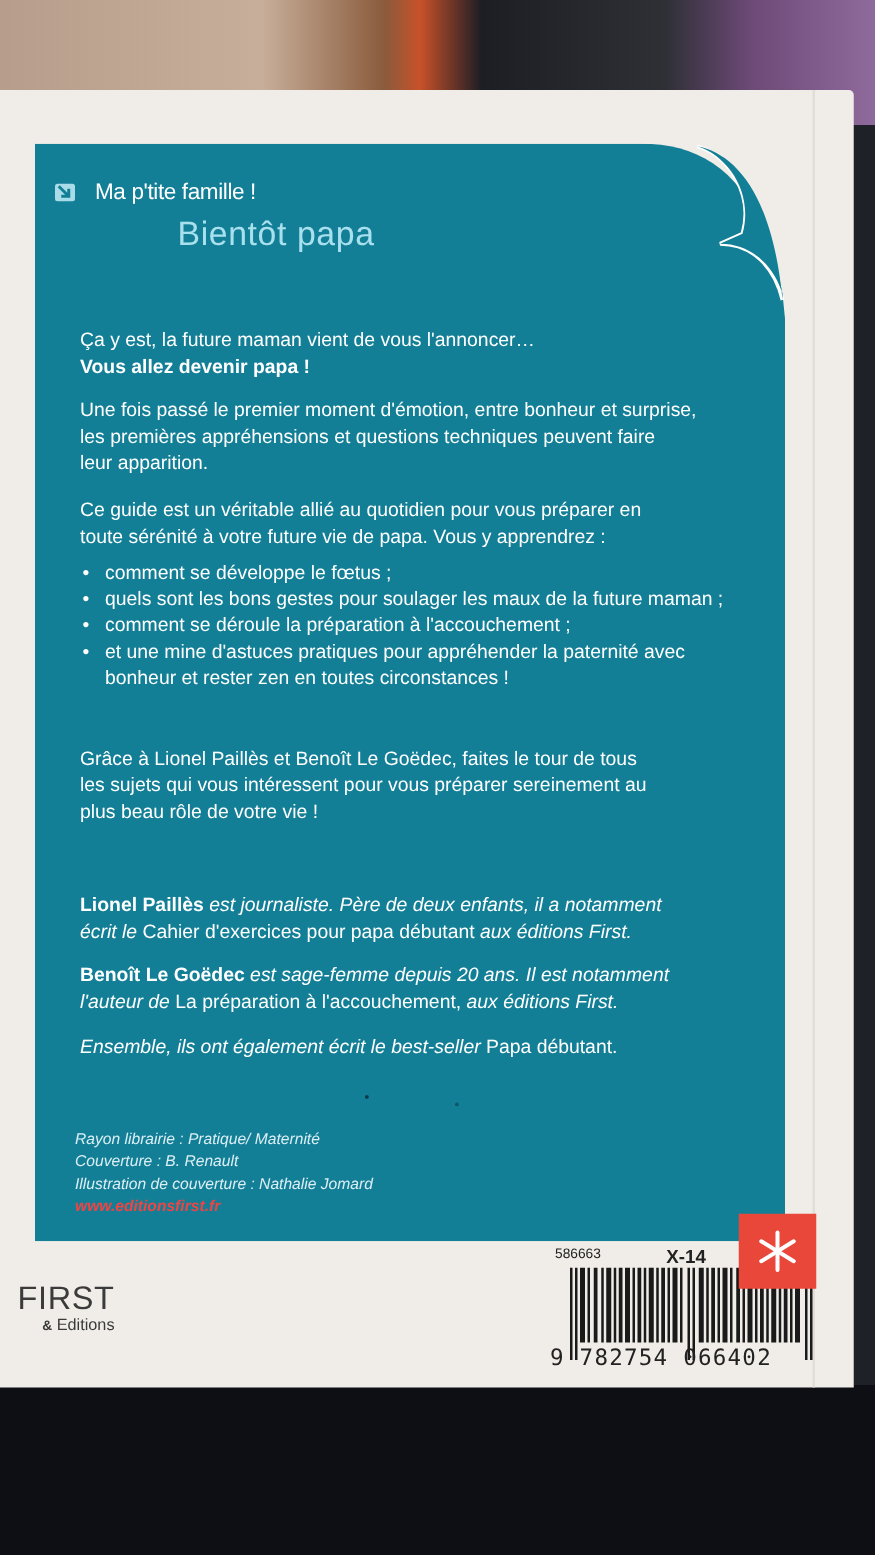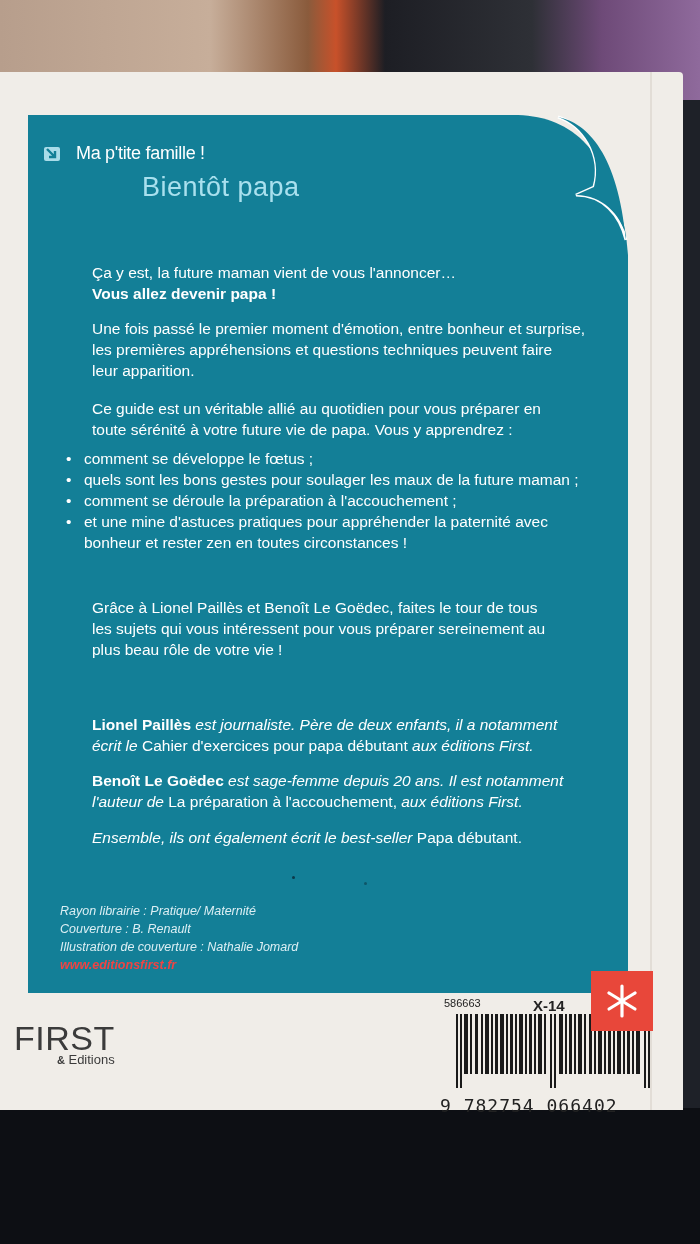"Ça y est, la future" .text { margin-left: 28px -> none }
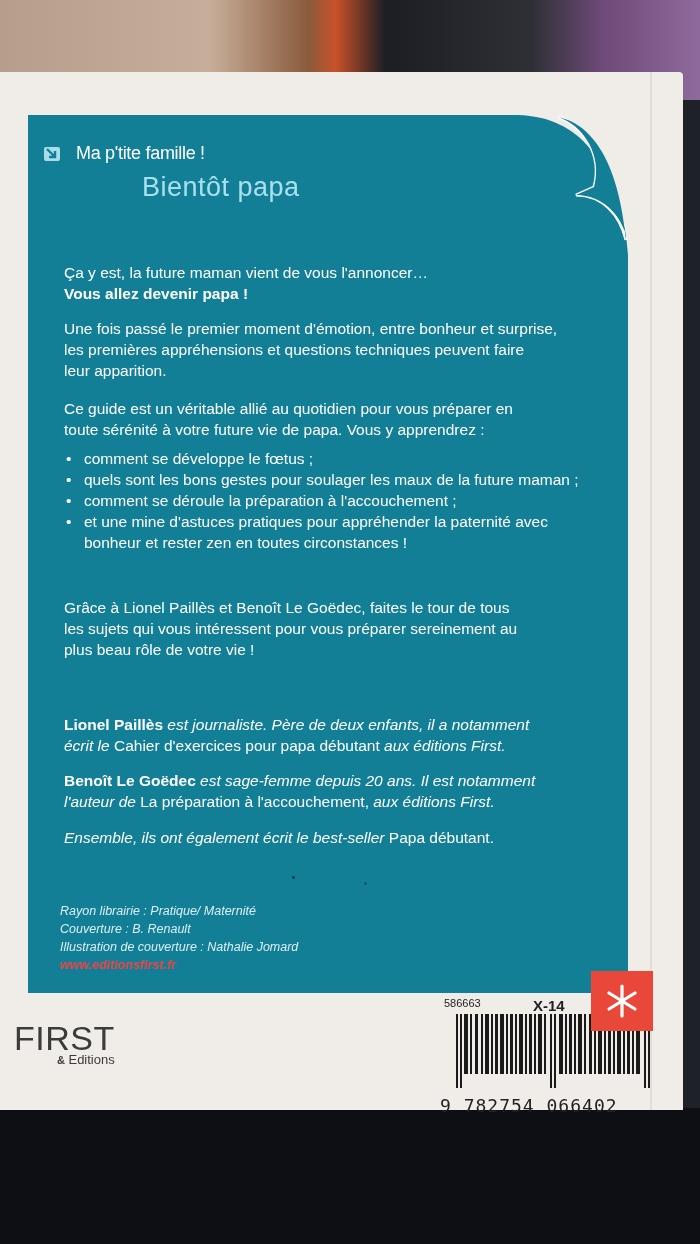"FIRST" .firstlogo .big { font-size: 34px -> 26px }
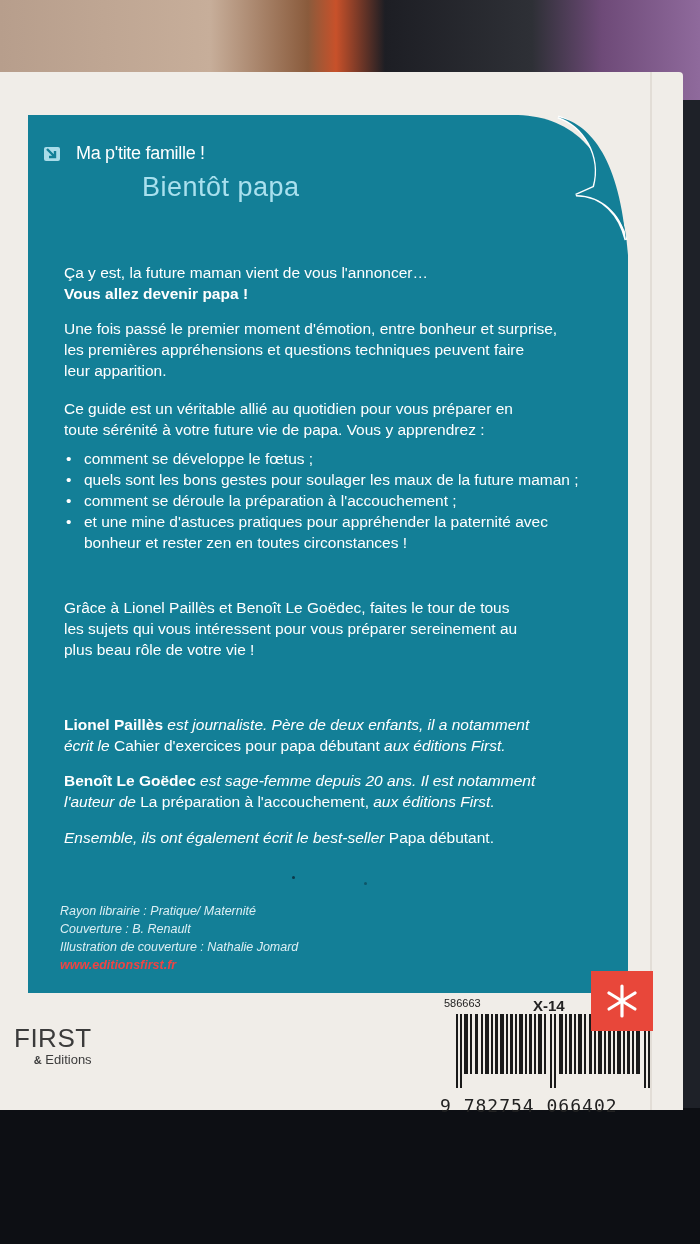"9 782754 066402" .isbn-num { margin-top: 19px -> none }
